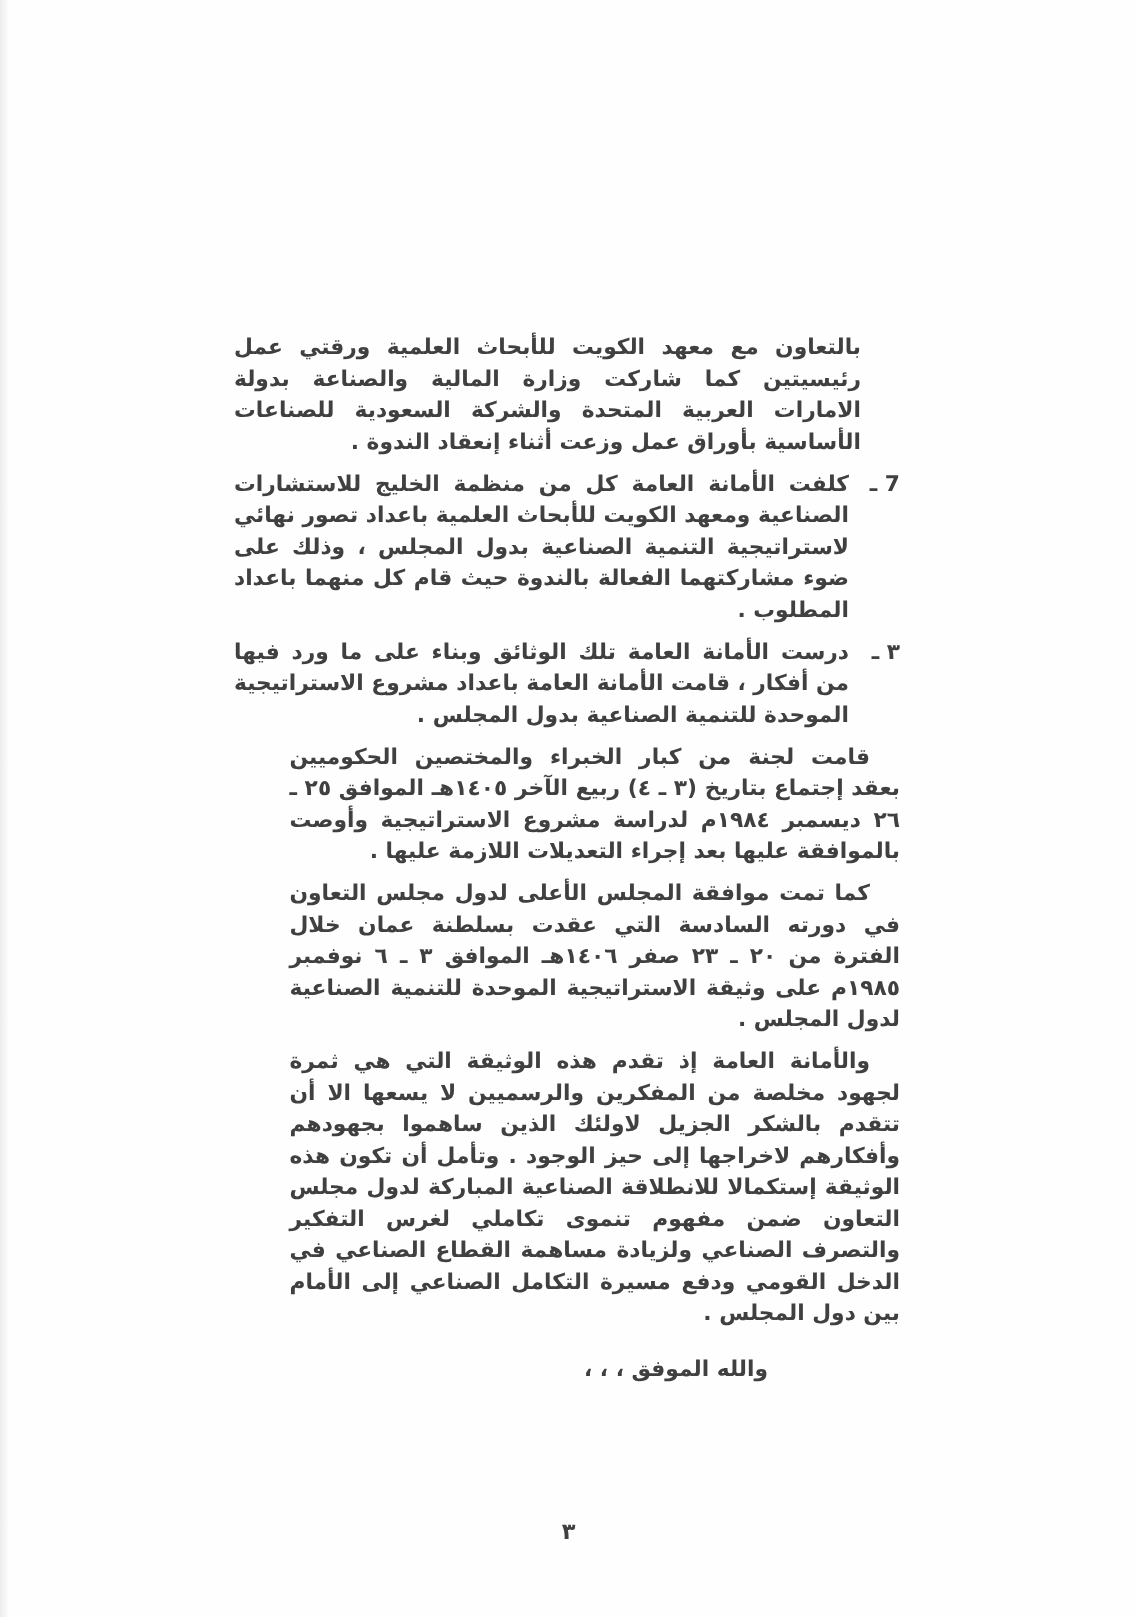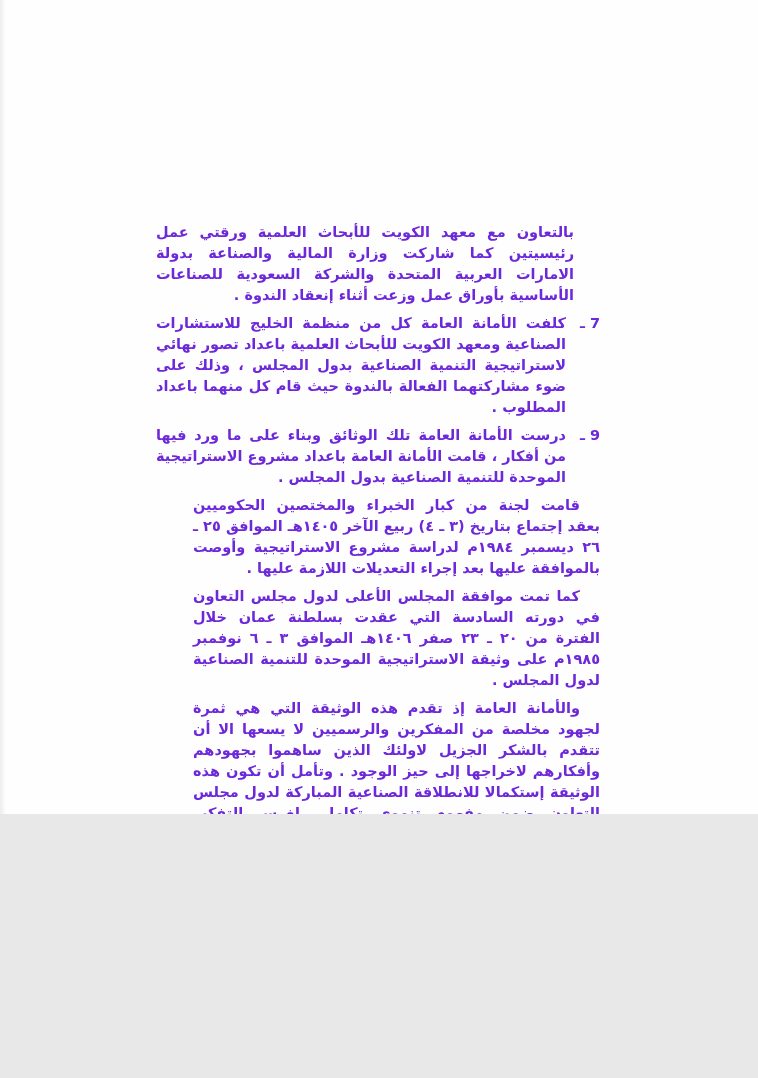"بالتعاون مع معهد الكويت للأبحاث" .page { color: #6d28d9 -> #404040; height: 814px -> 1078px }
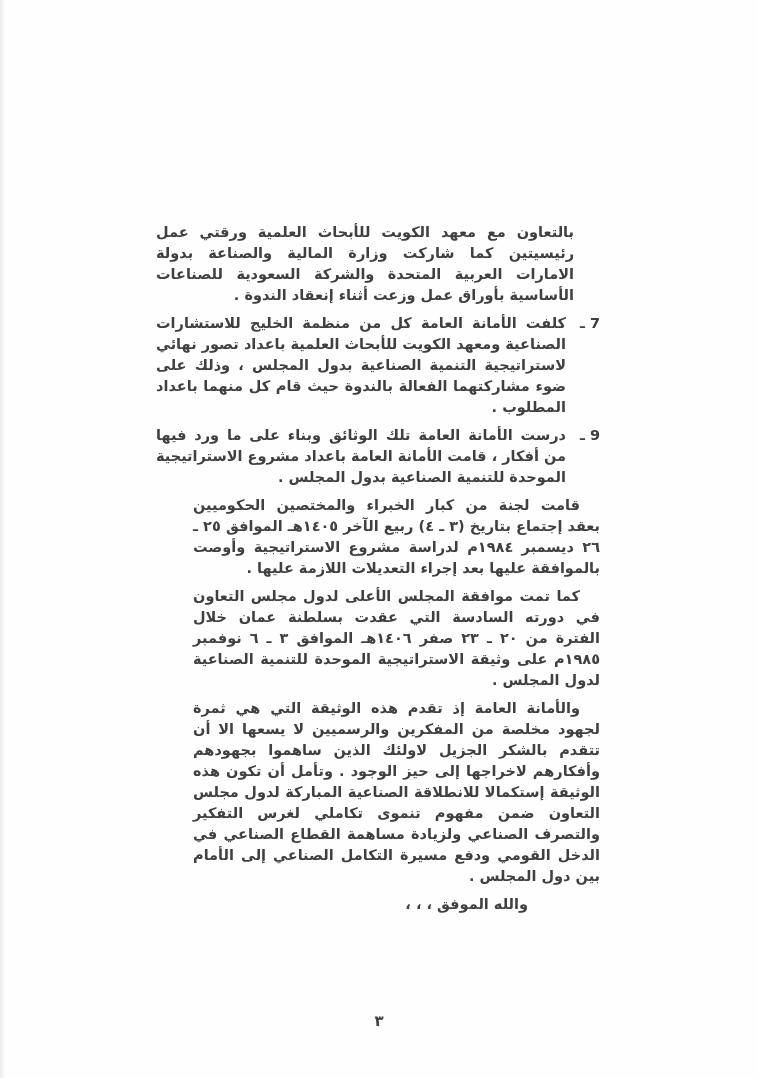"9 ـ" span.marker { text: 9 -> ٣ }
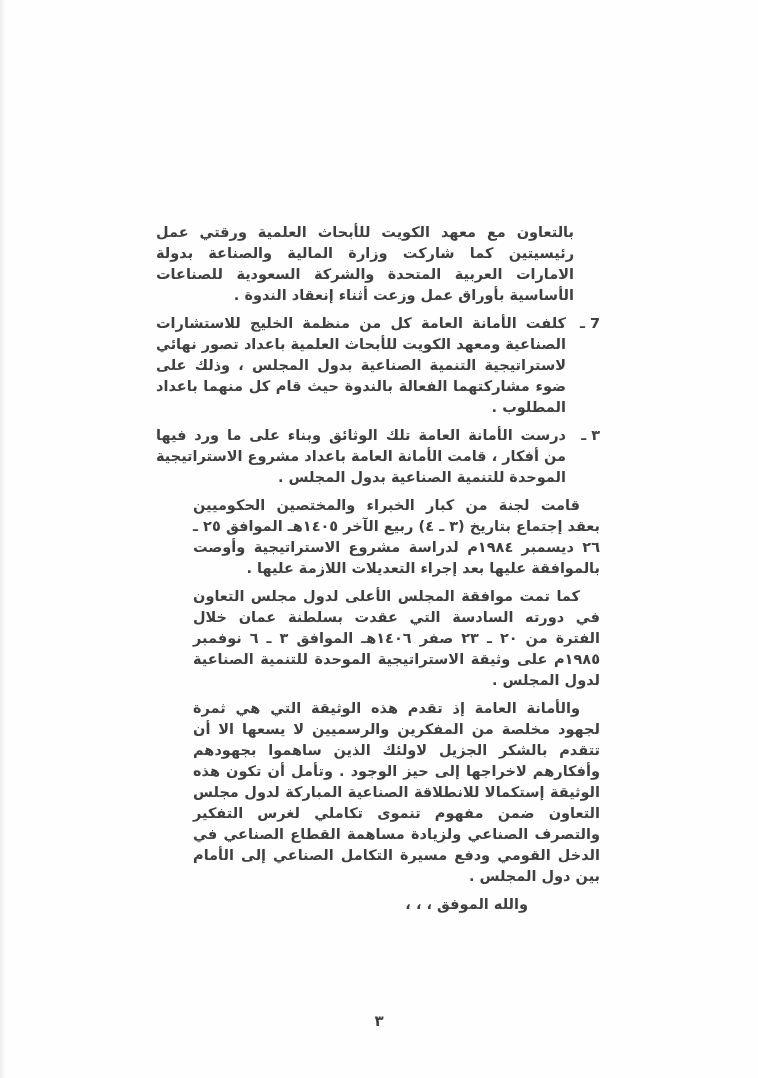"والله الموفق ، ، ،" .closing { margin: 0 -> 16px }
